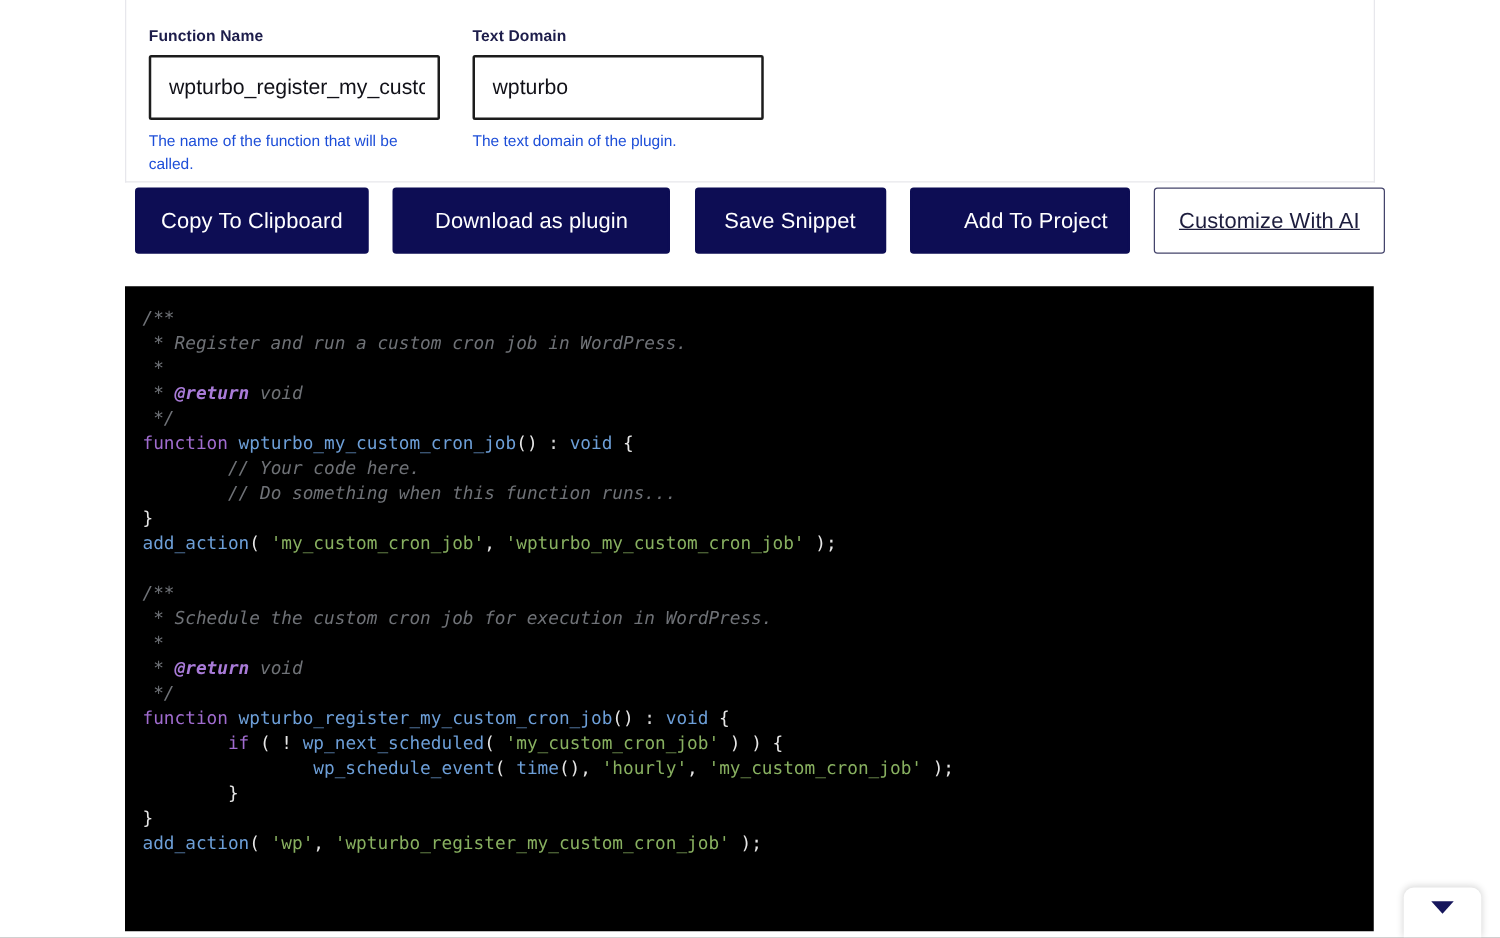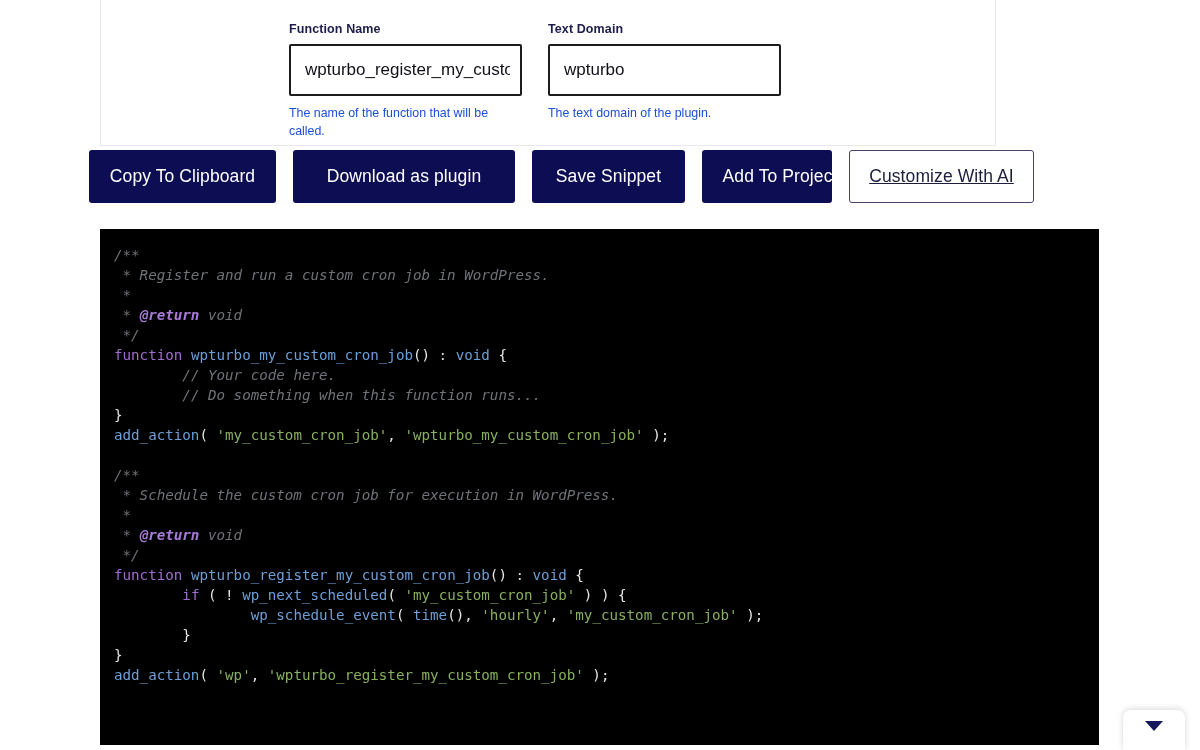"Function Name" .form-card { justify-content: center -> none; width: 896px -> 1000px }
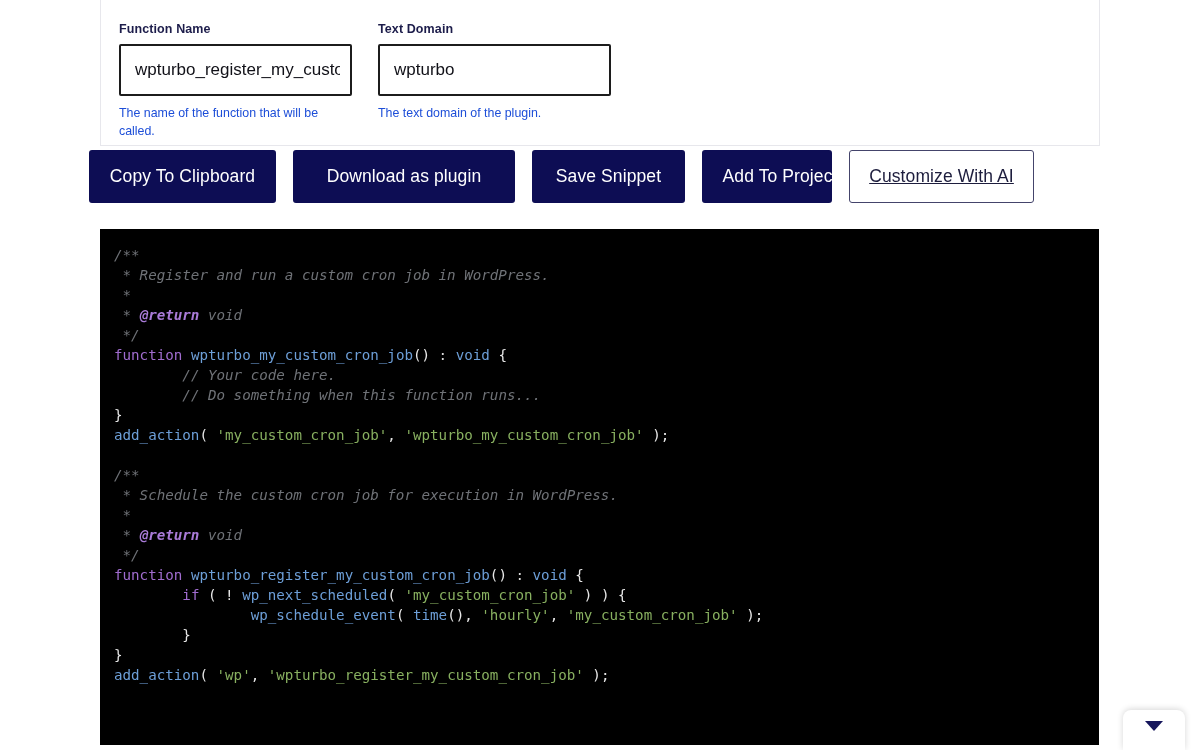"Copy To Clipboard" .btn-row { justify-content: none -> space-between; left: 89px -> 108px }
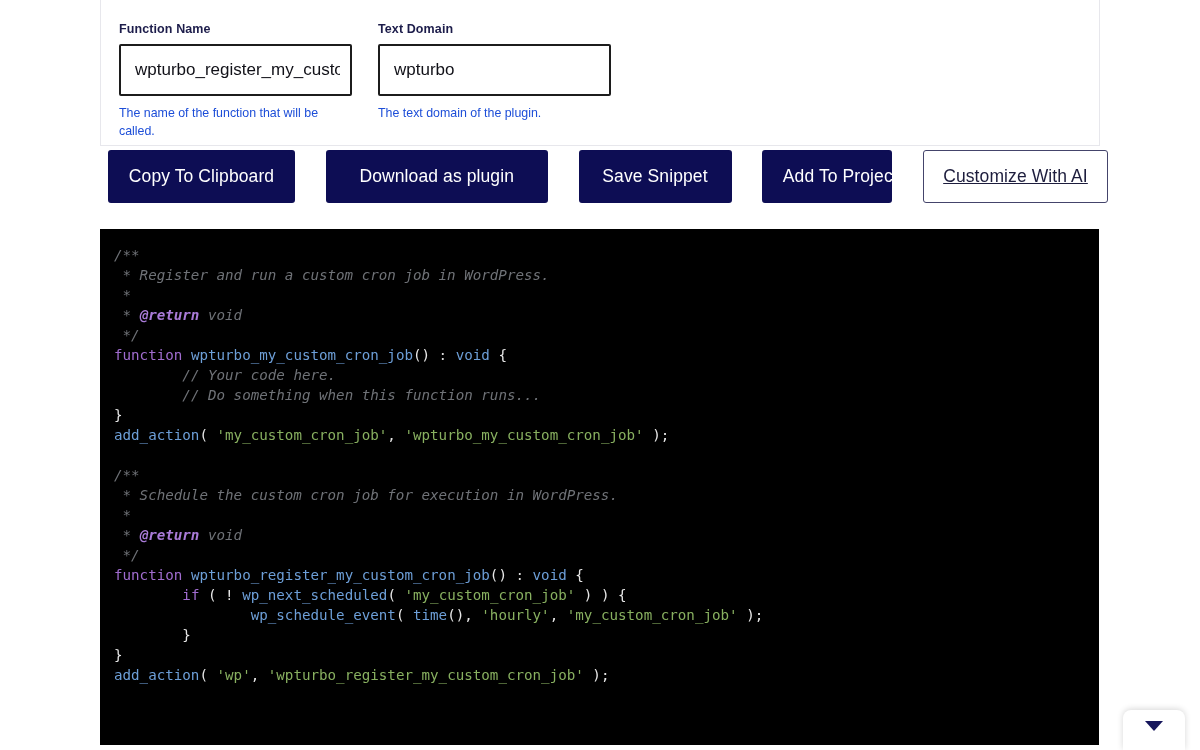"Add To Project" .btn-w4 { width: 130px -> 176px }
